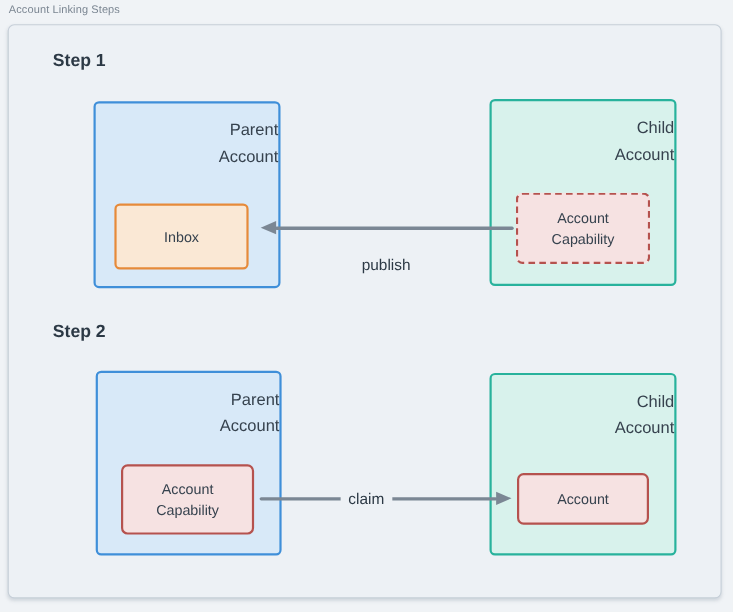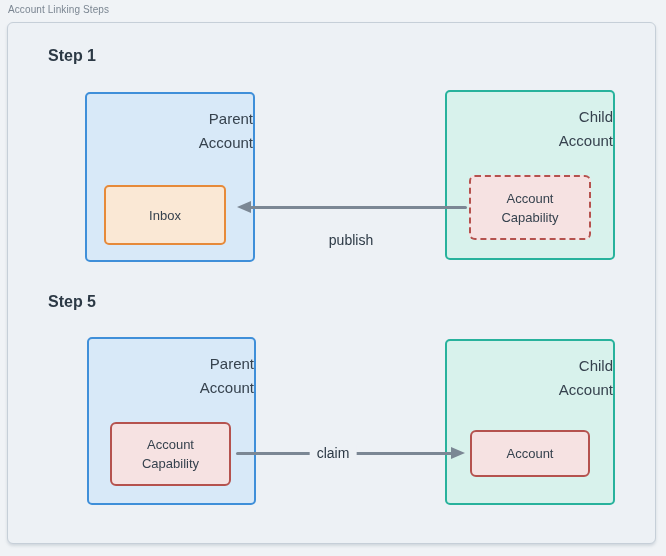"Step 5" div.step-heading { text: 5 -> 2 }
